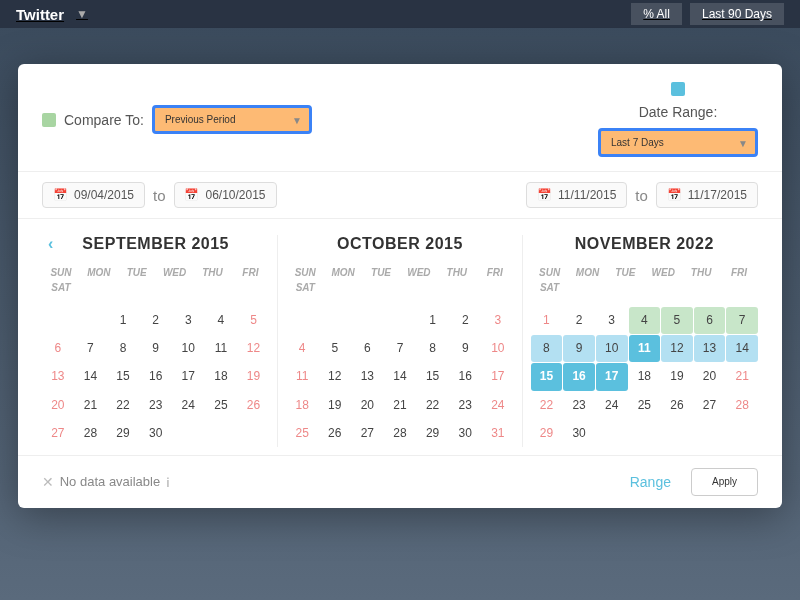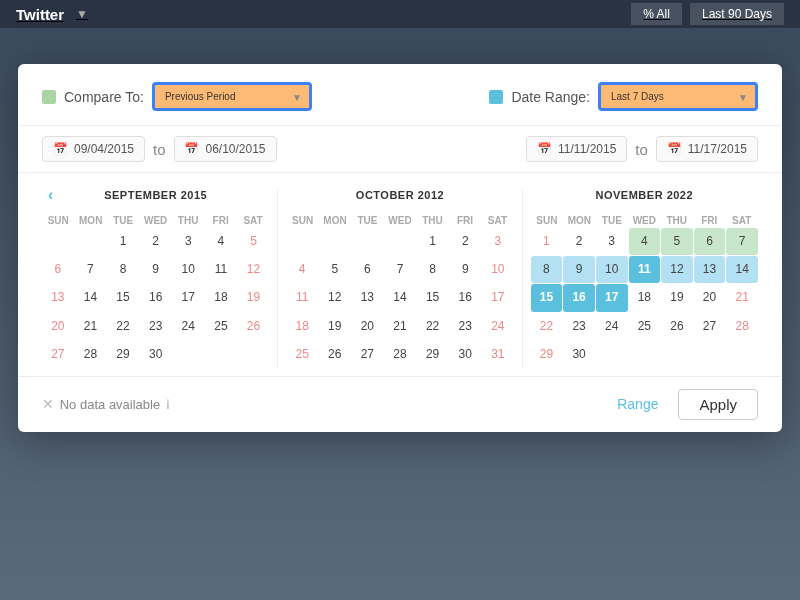"Date Range:" .date-range-group { flex-direction: none -> column }
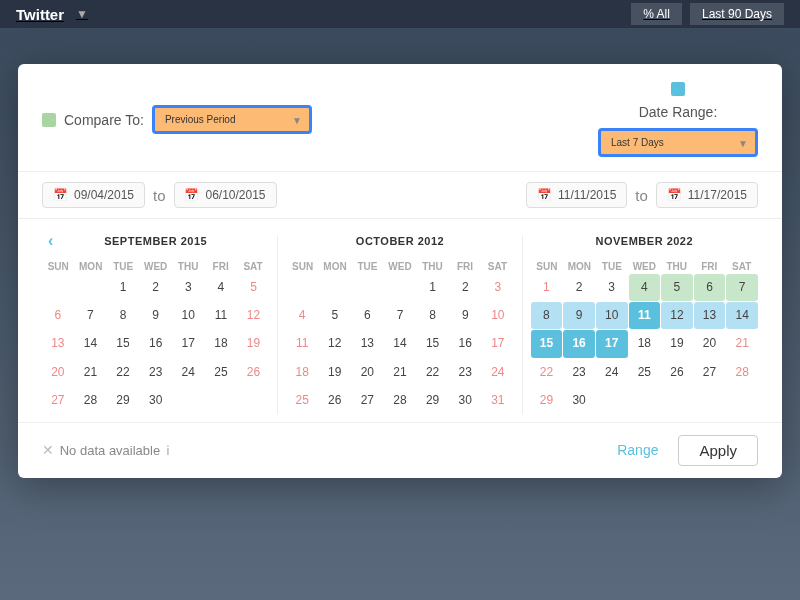"SEPTEMBER 2015" .cal-month-title { font-size: 11px -> 16px }
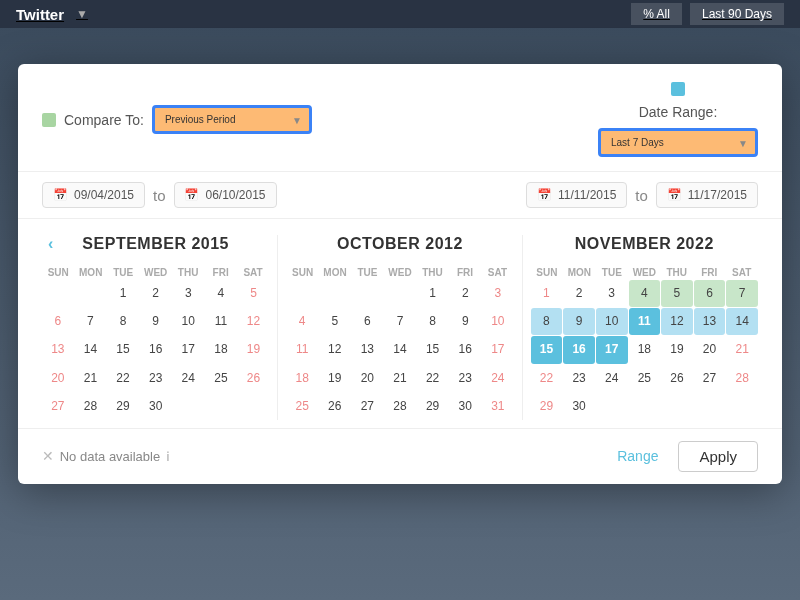"OCTOBER 2012" div.cal-month-title { text: 2012 -> 2015 }
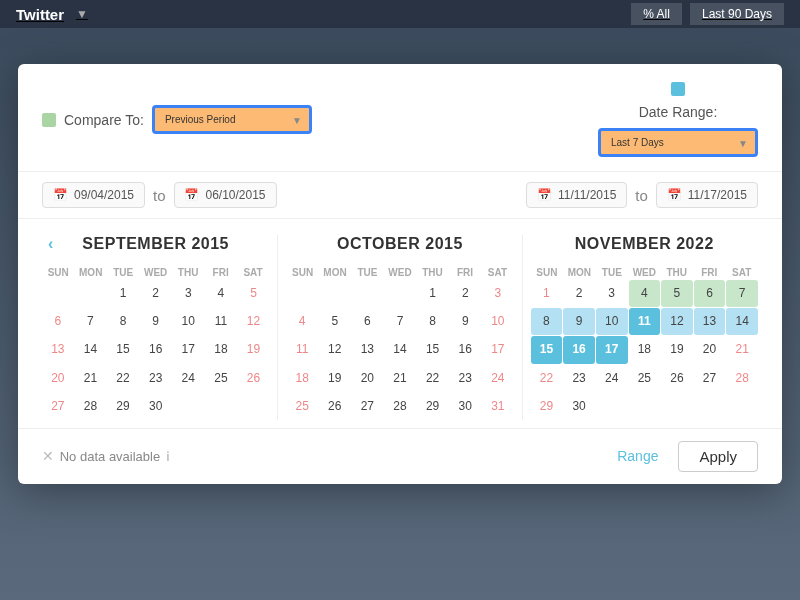"SUN" .cal-days-header { font-style: none -> italic; grid-template-columns: repeat(7, 1fr) -> repeat(6, 1fr); margin-bottom: 0 -> 12px }
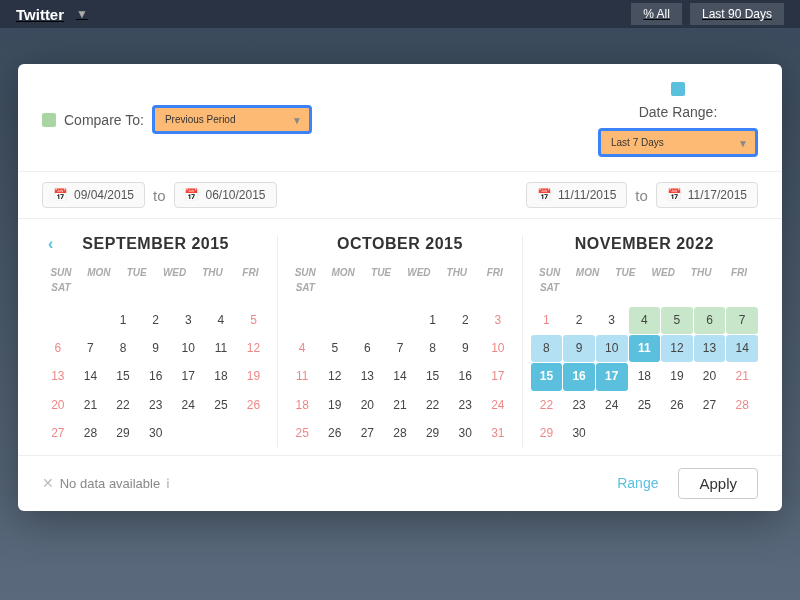"Apply" .apply-btn { font-size: 15px -> 10px }
